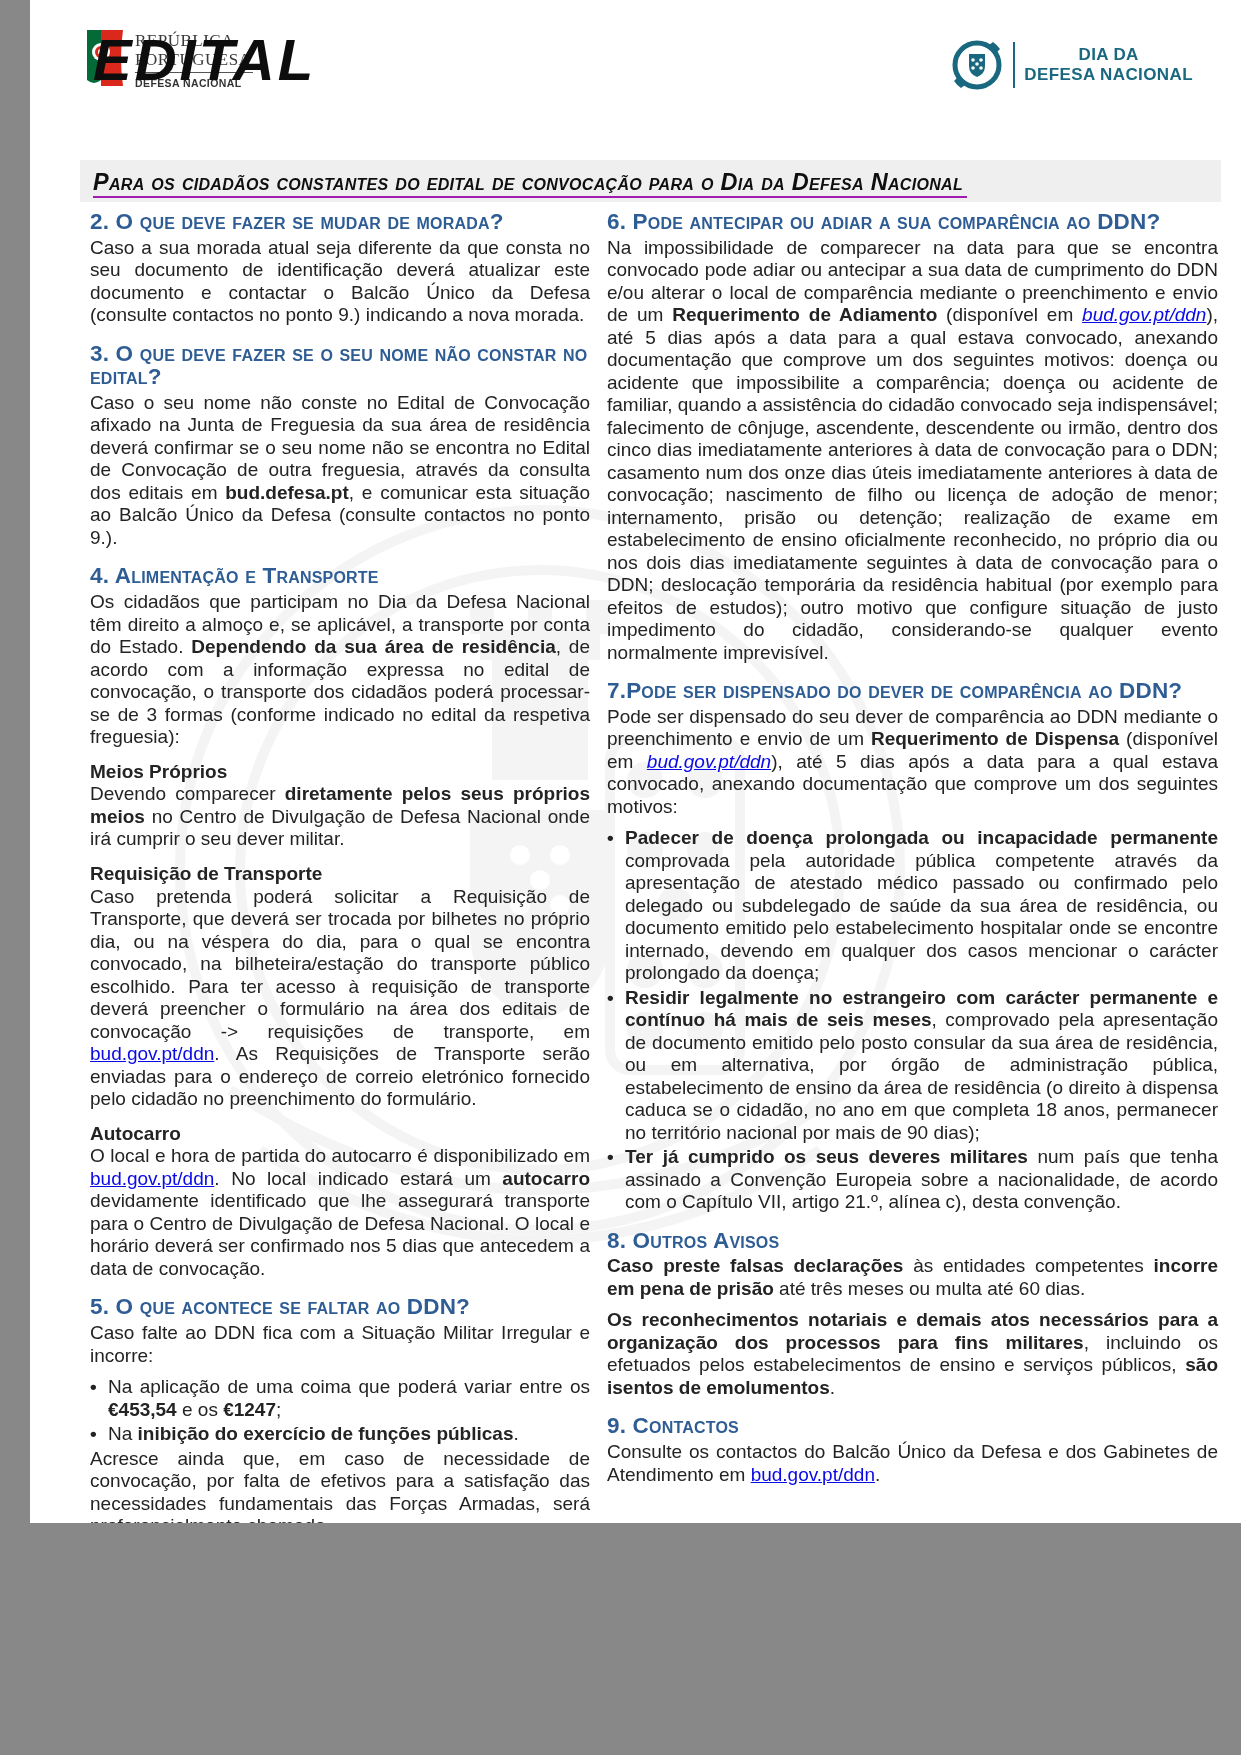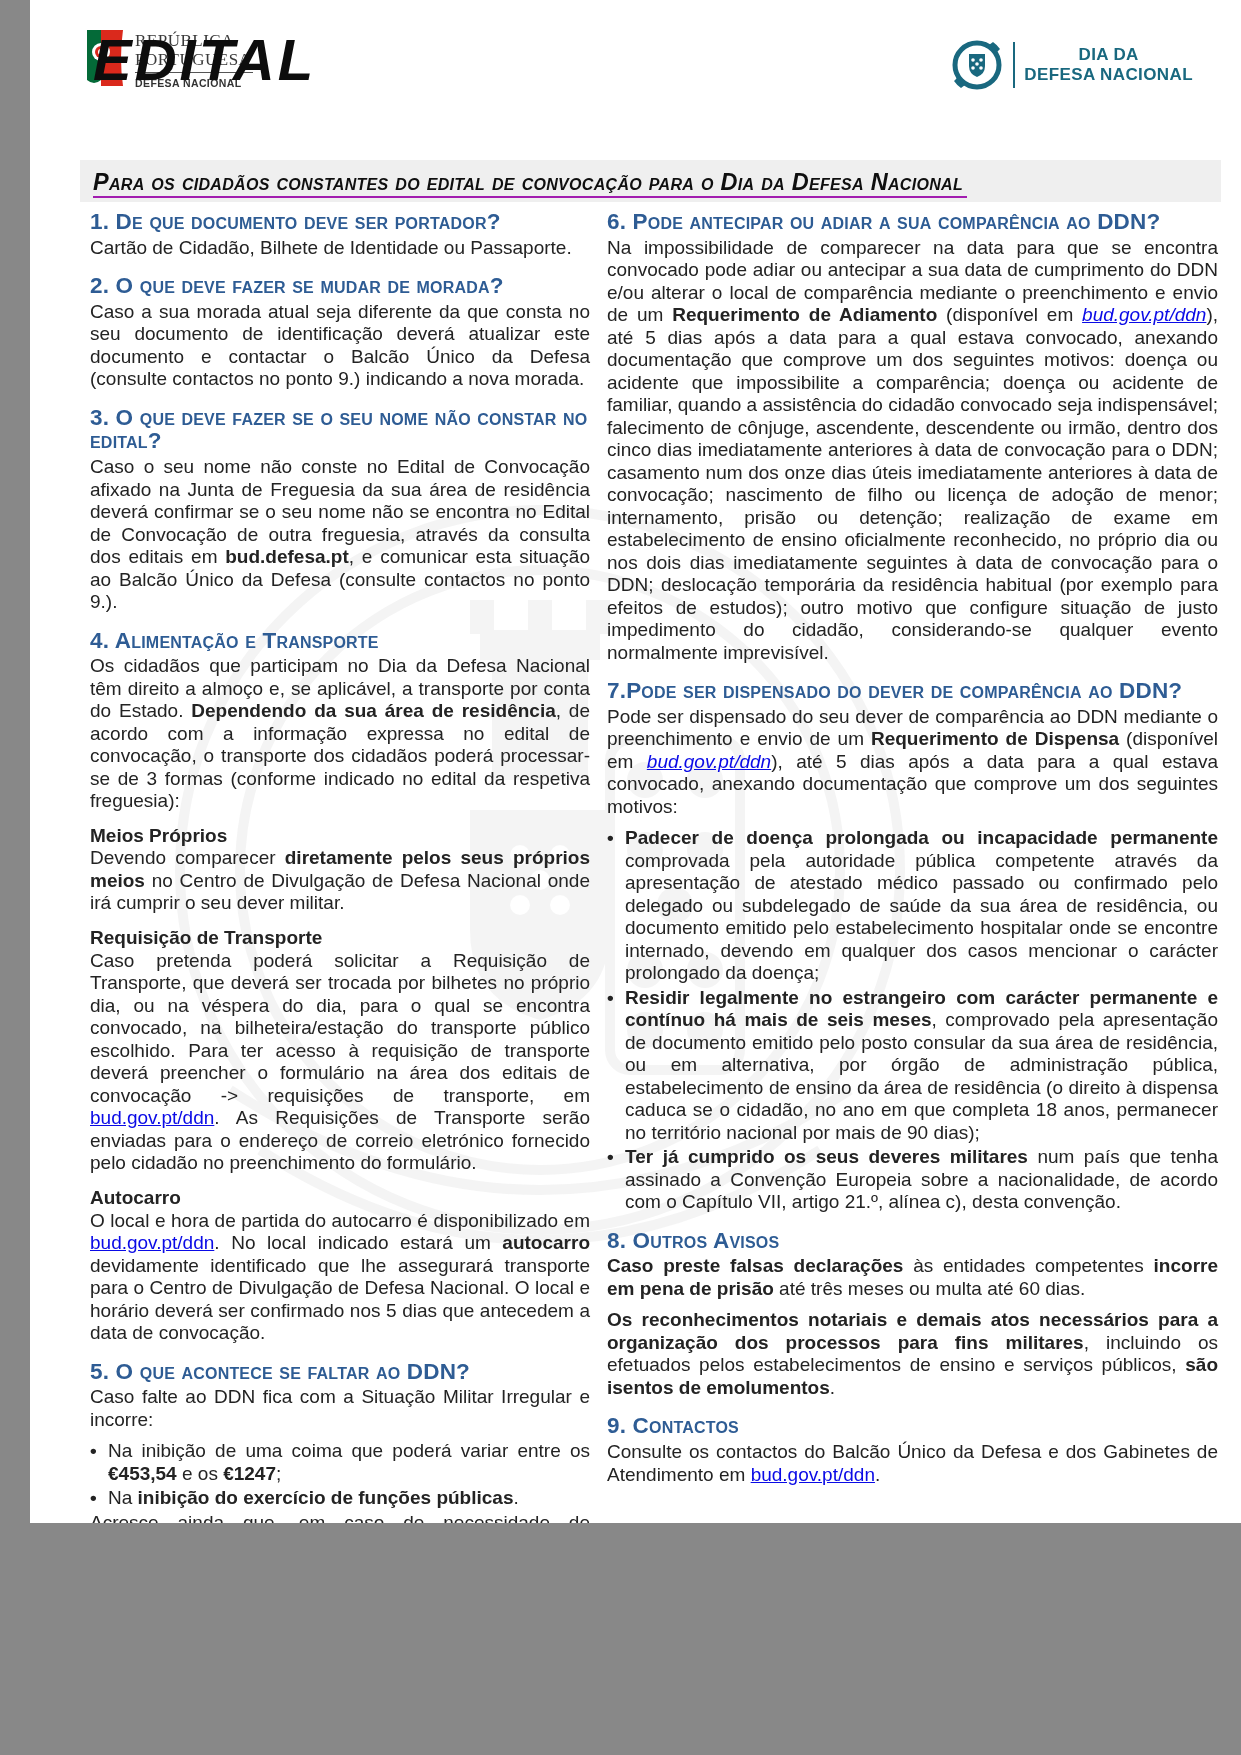"1. De que documento deve" section.doc-section { html: <section> <h2>1. De que documento deve ser portador?</h2> <p><span>Cartão de Cidadão, Bilhete de Identidade ou Passaporte.</span></p> </section> -> none }
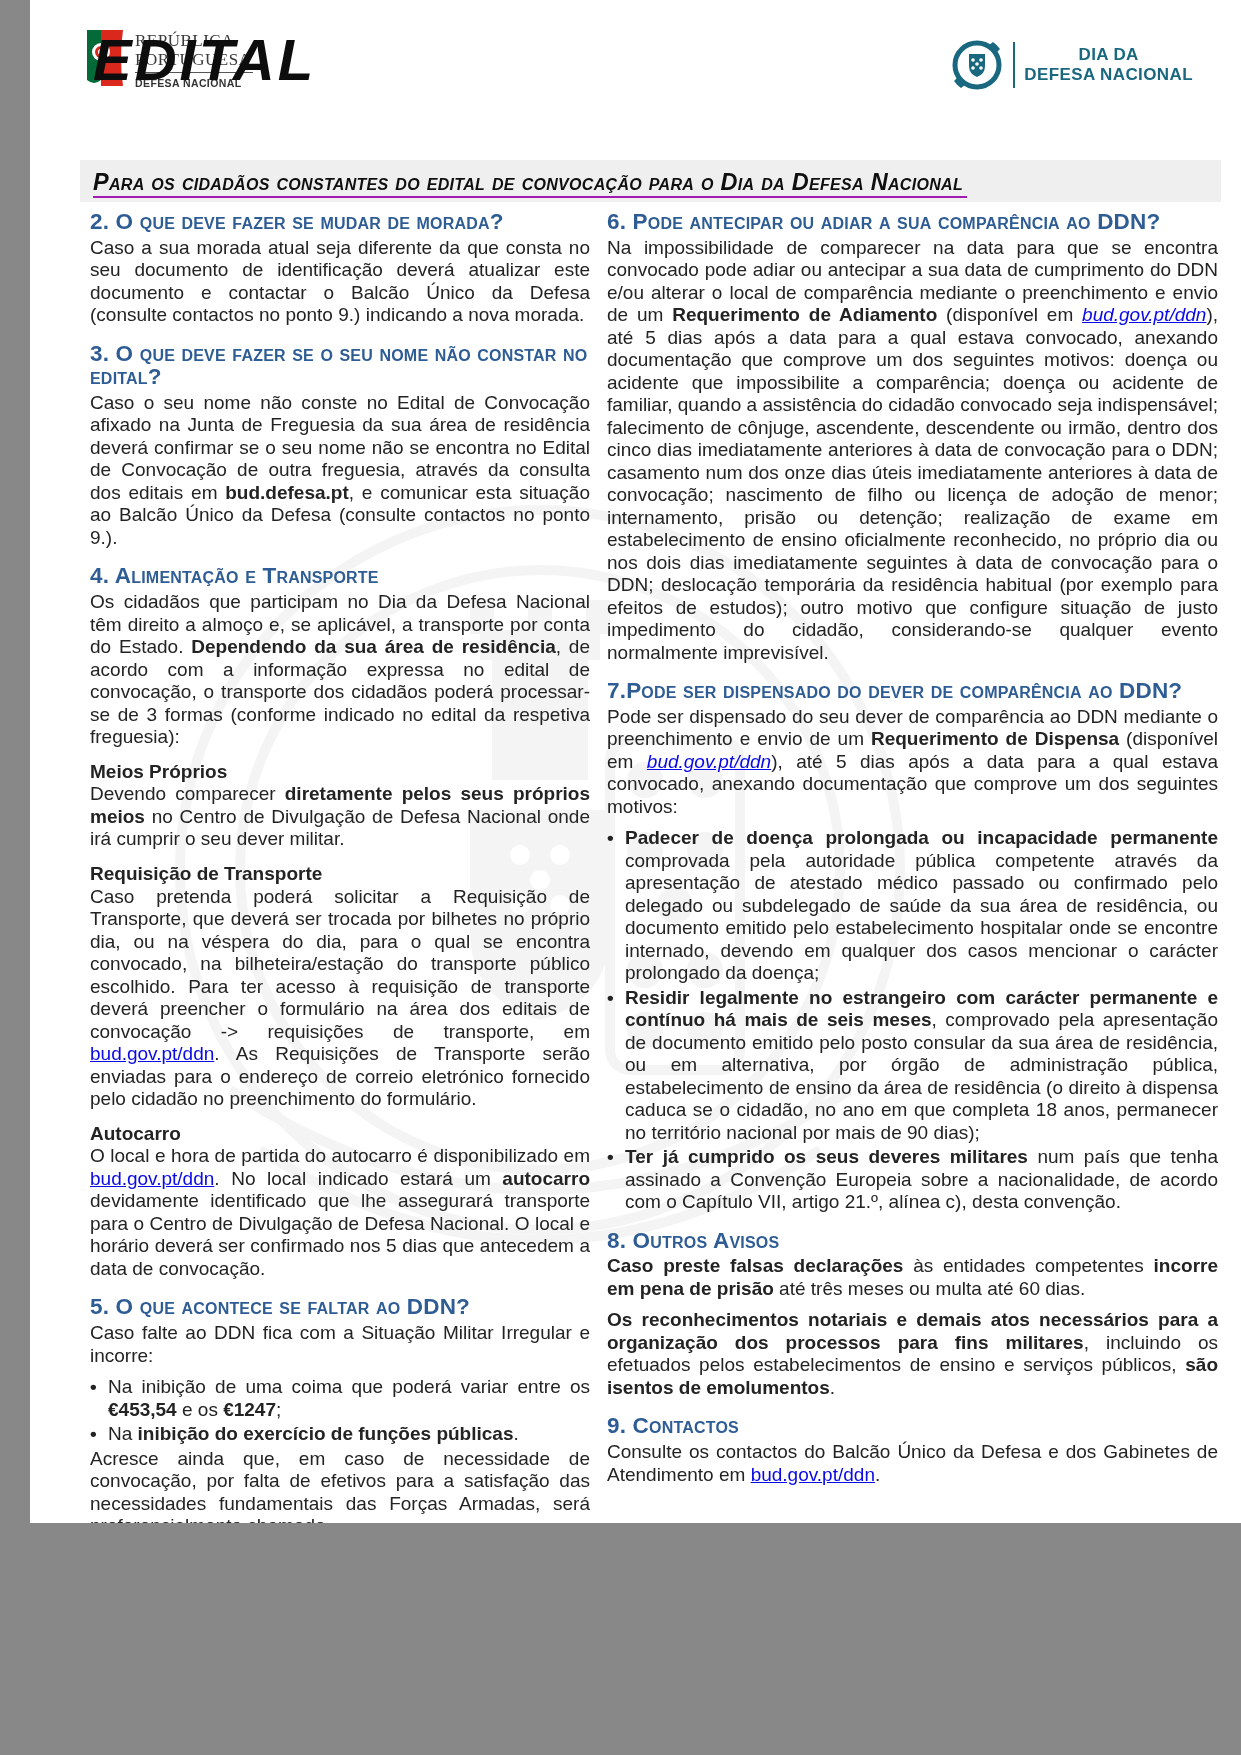"Na inibição de uma coima" span { text: inibição -> aplicação }
